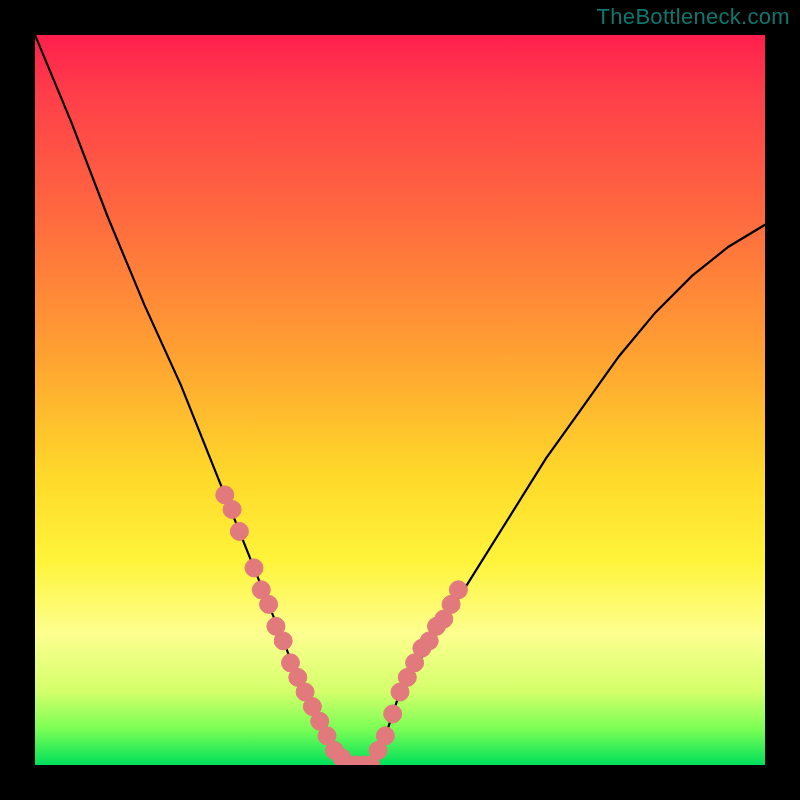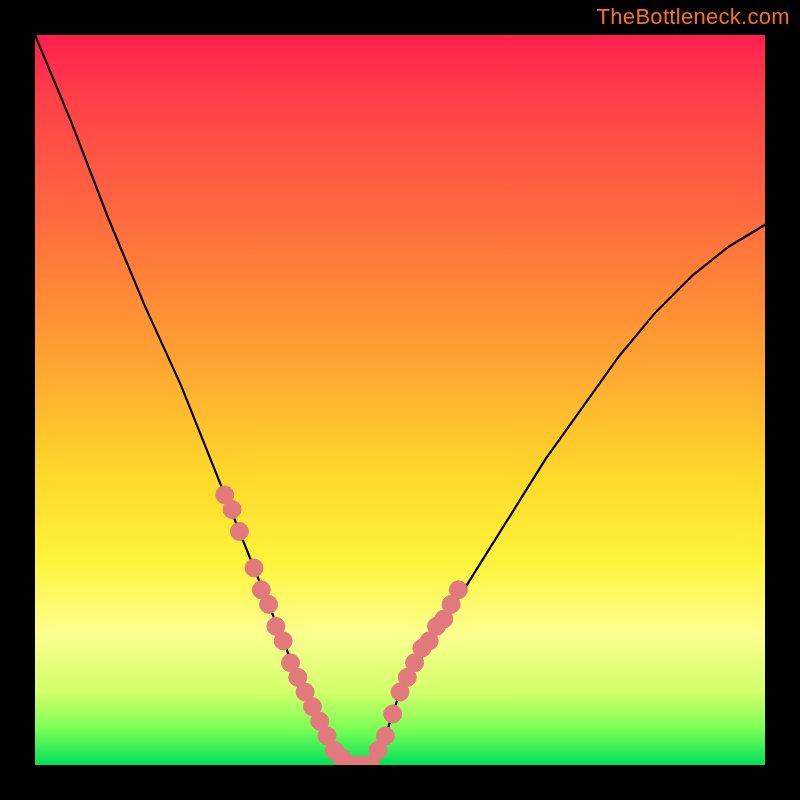"TheBottleneck.com" .watermark { color: #f97316 -> #0f766e }
